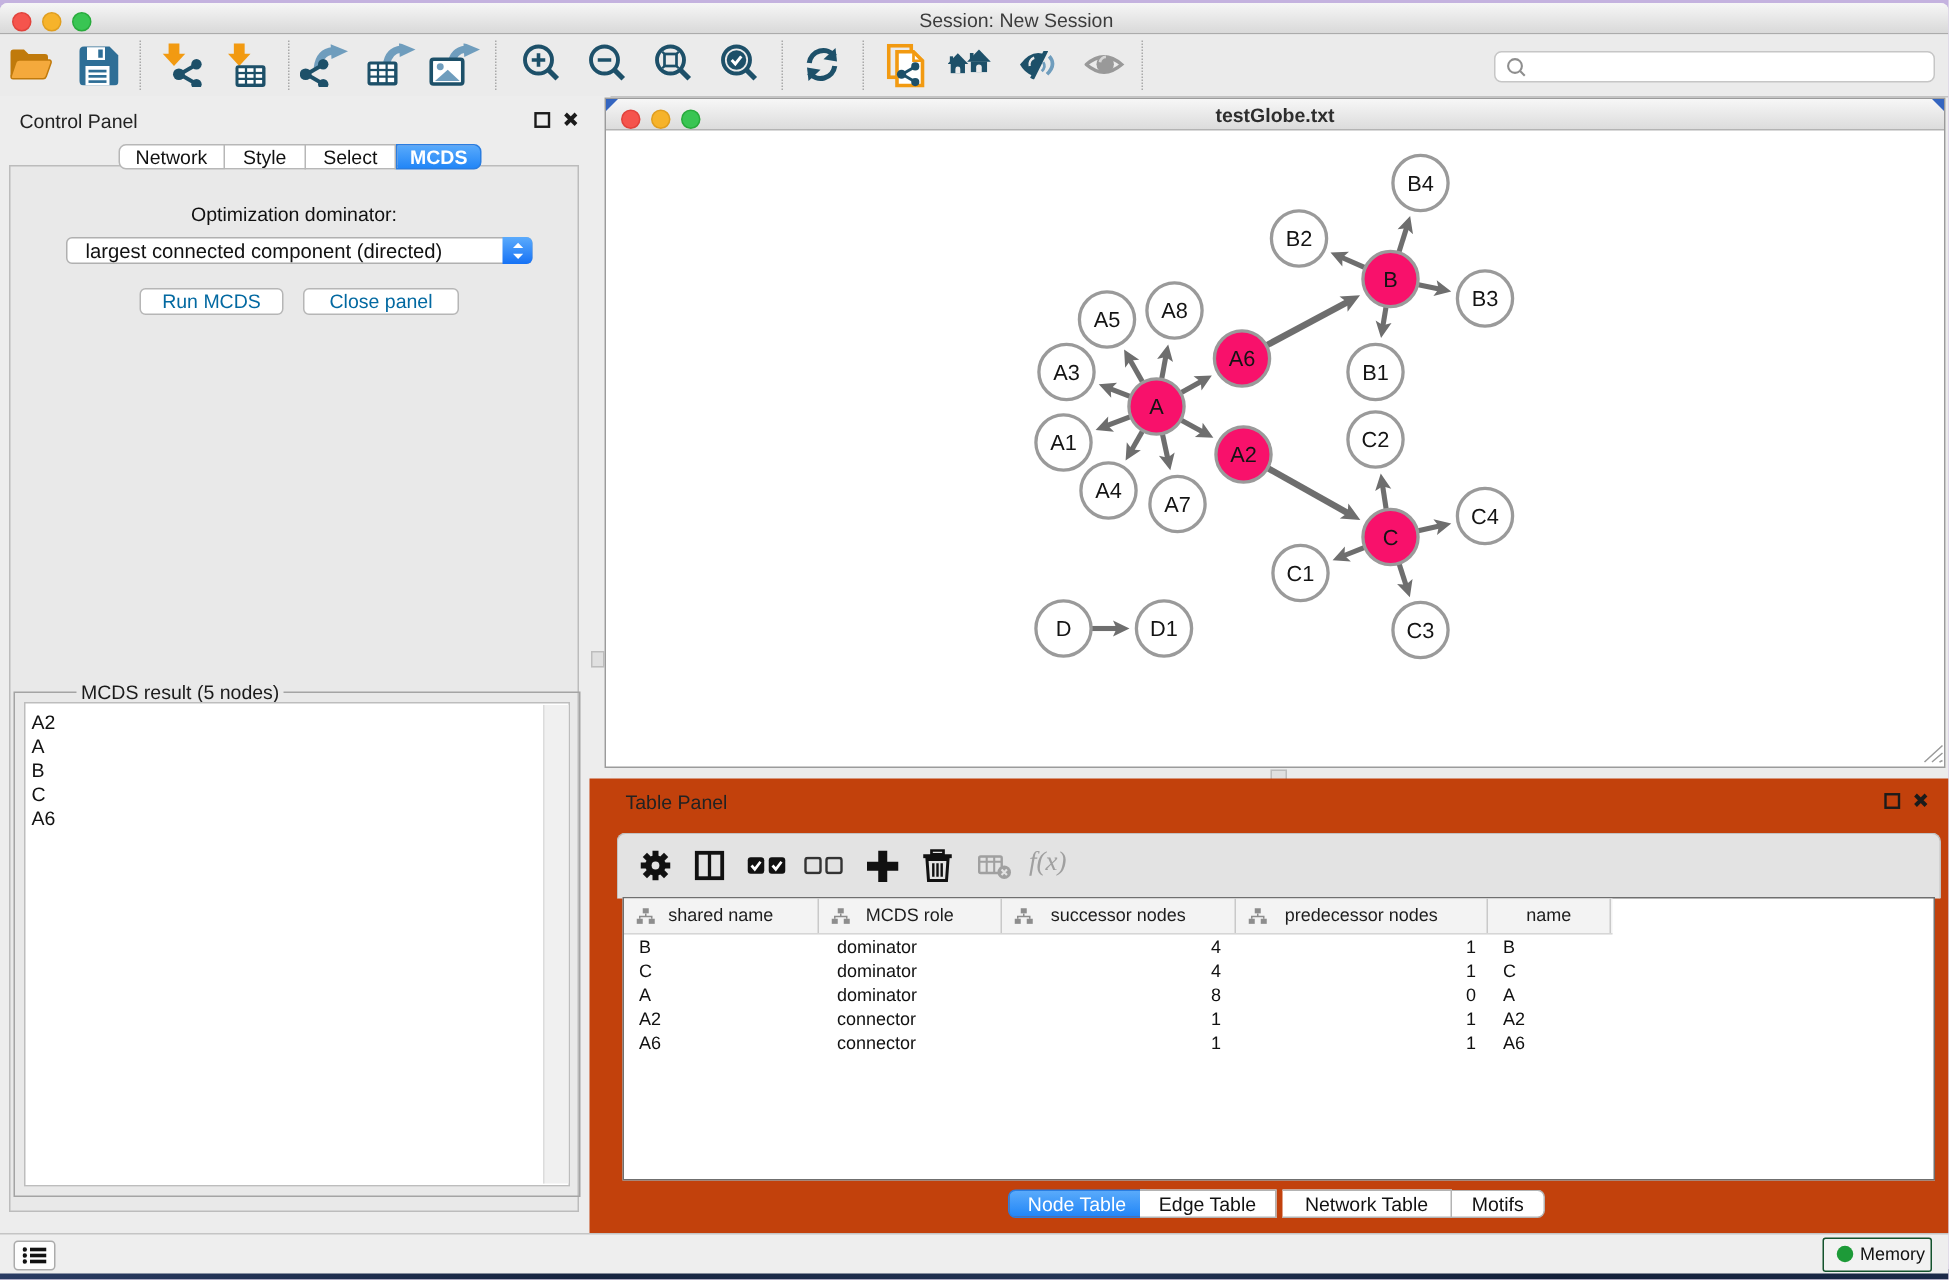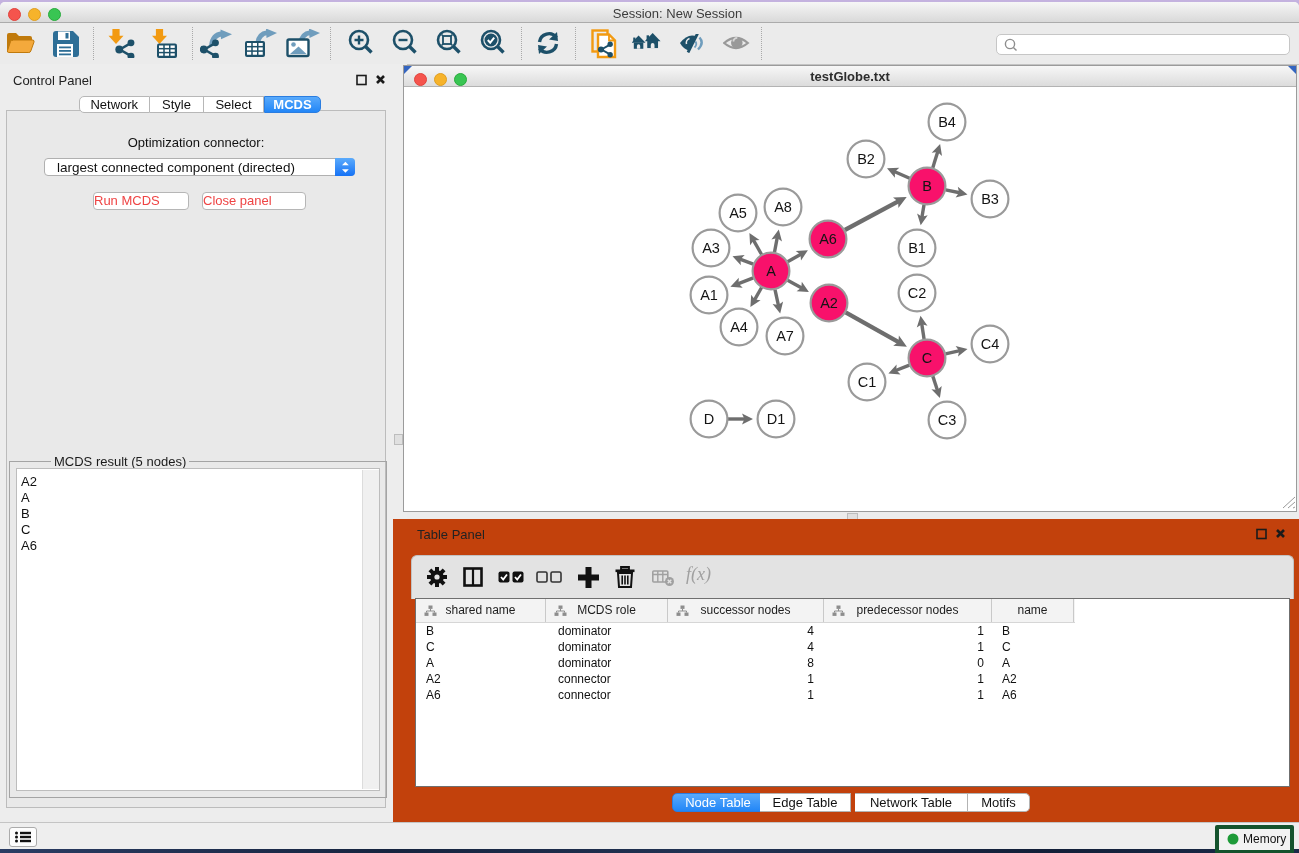"Optimization connector:" div.abs { text: connector -> dominator }
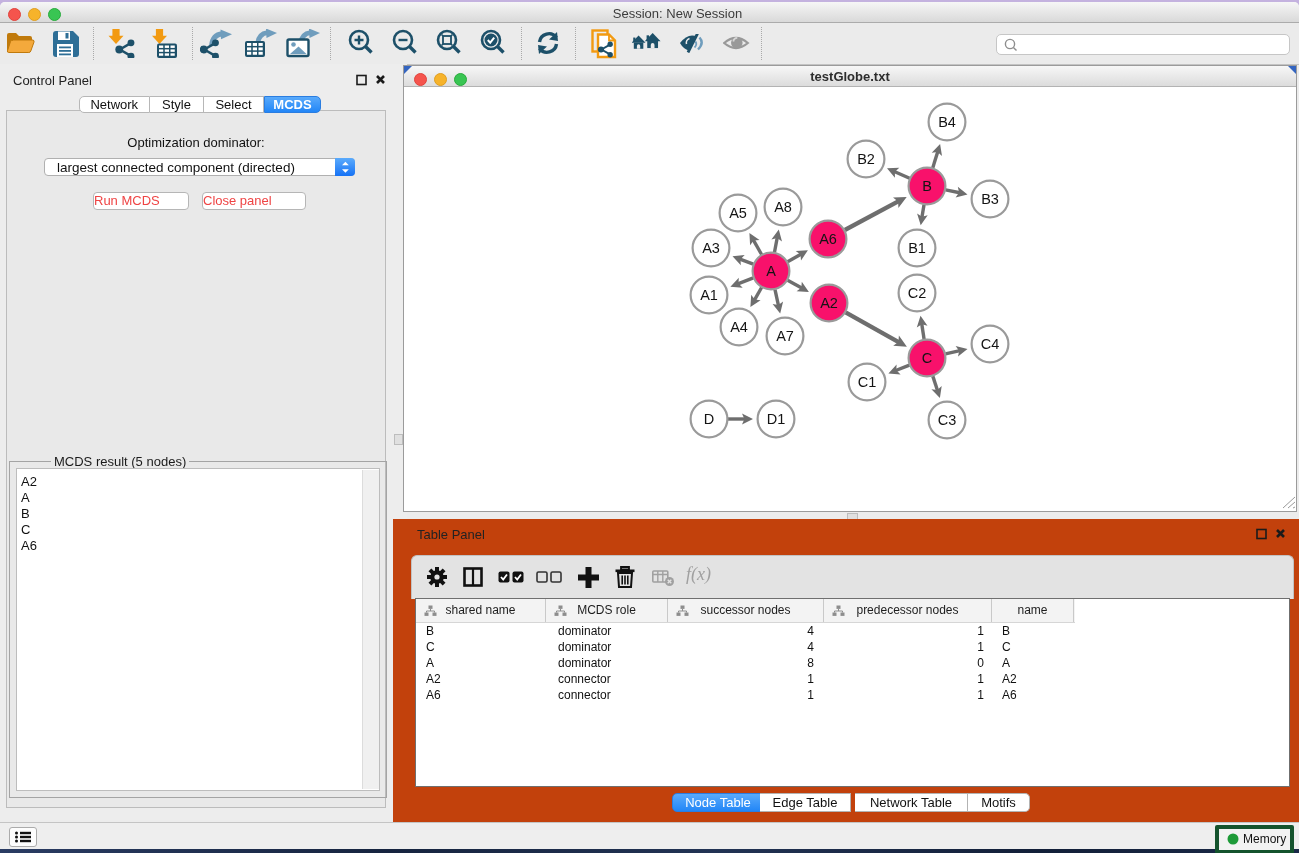"Run MCDS" .btn { color: #ef4444 -> #0369a1; text-align: none -> center }
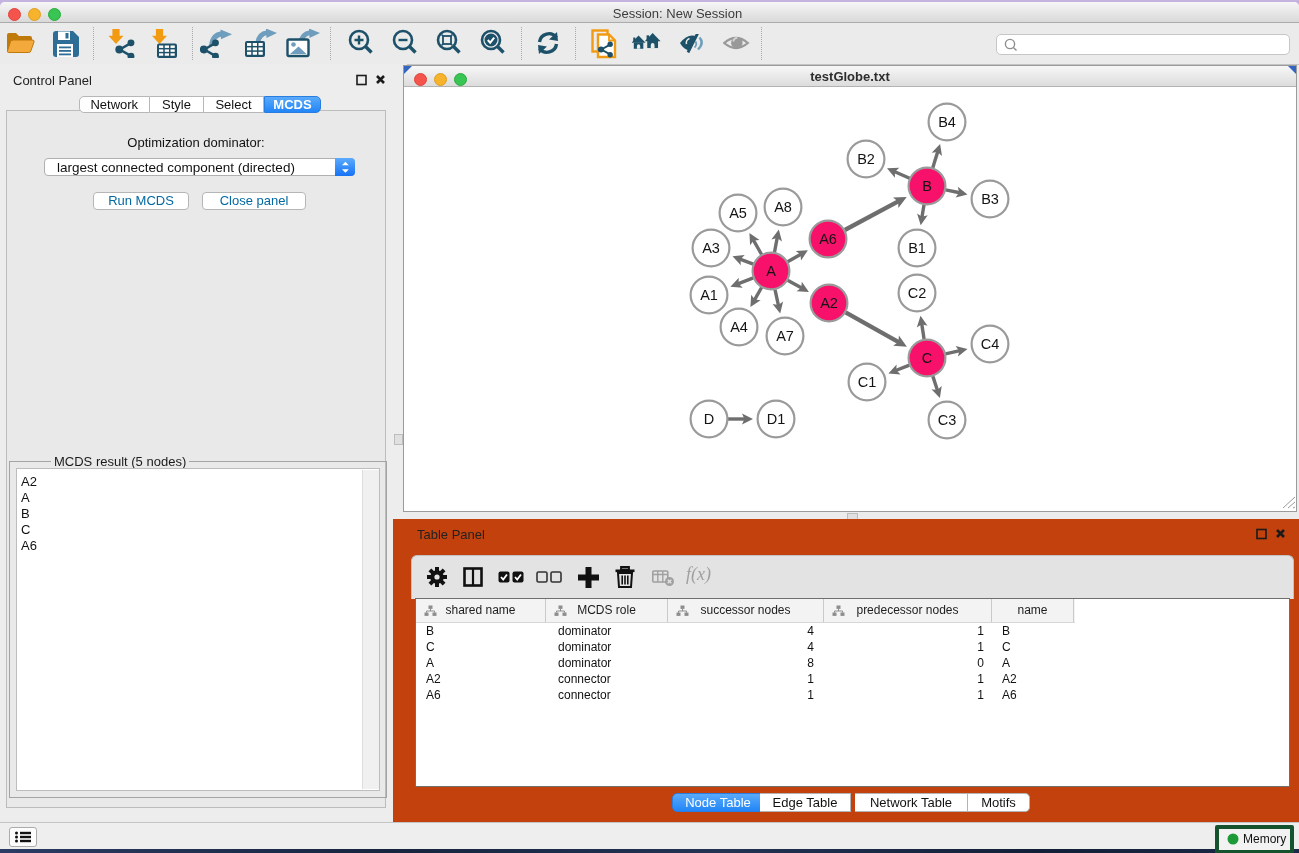"Memory" #memBtn { border: 4px solid #14532d -> 1px solid #14532d }
